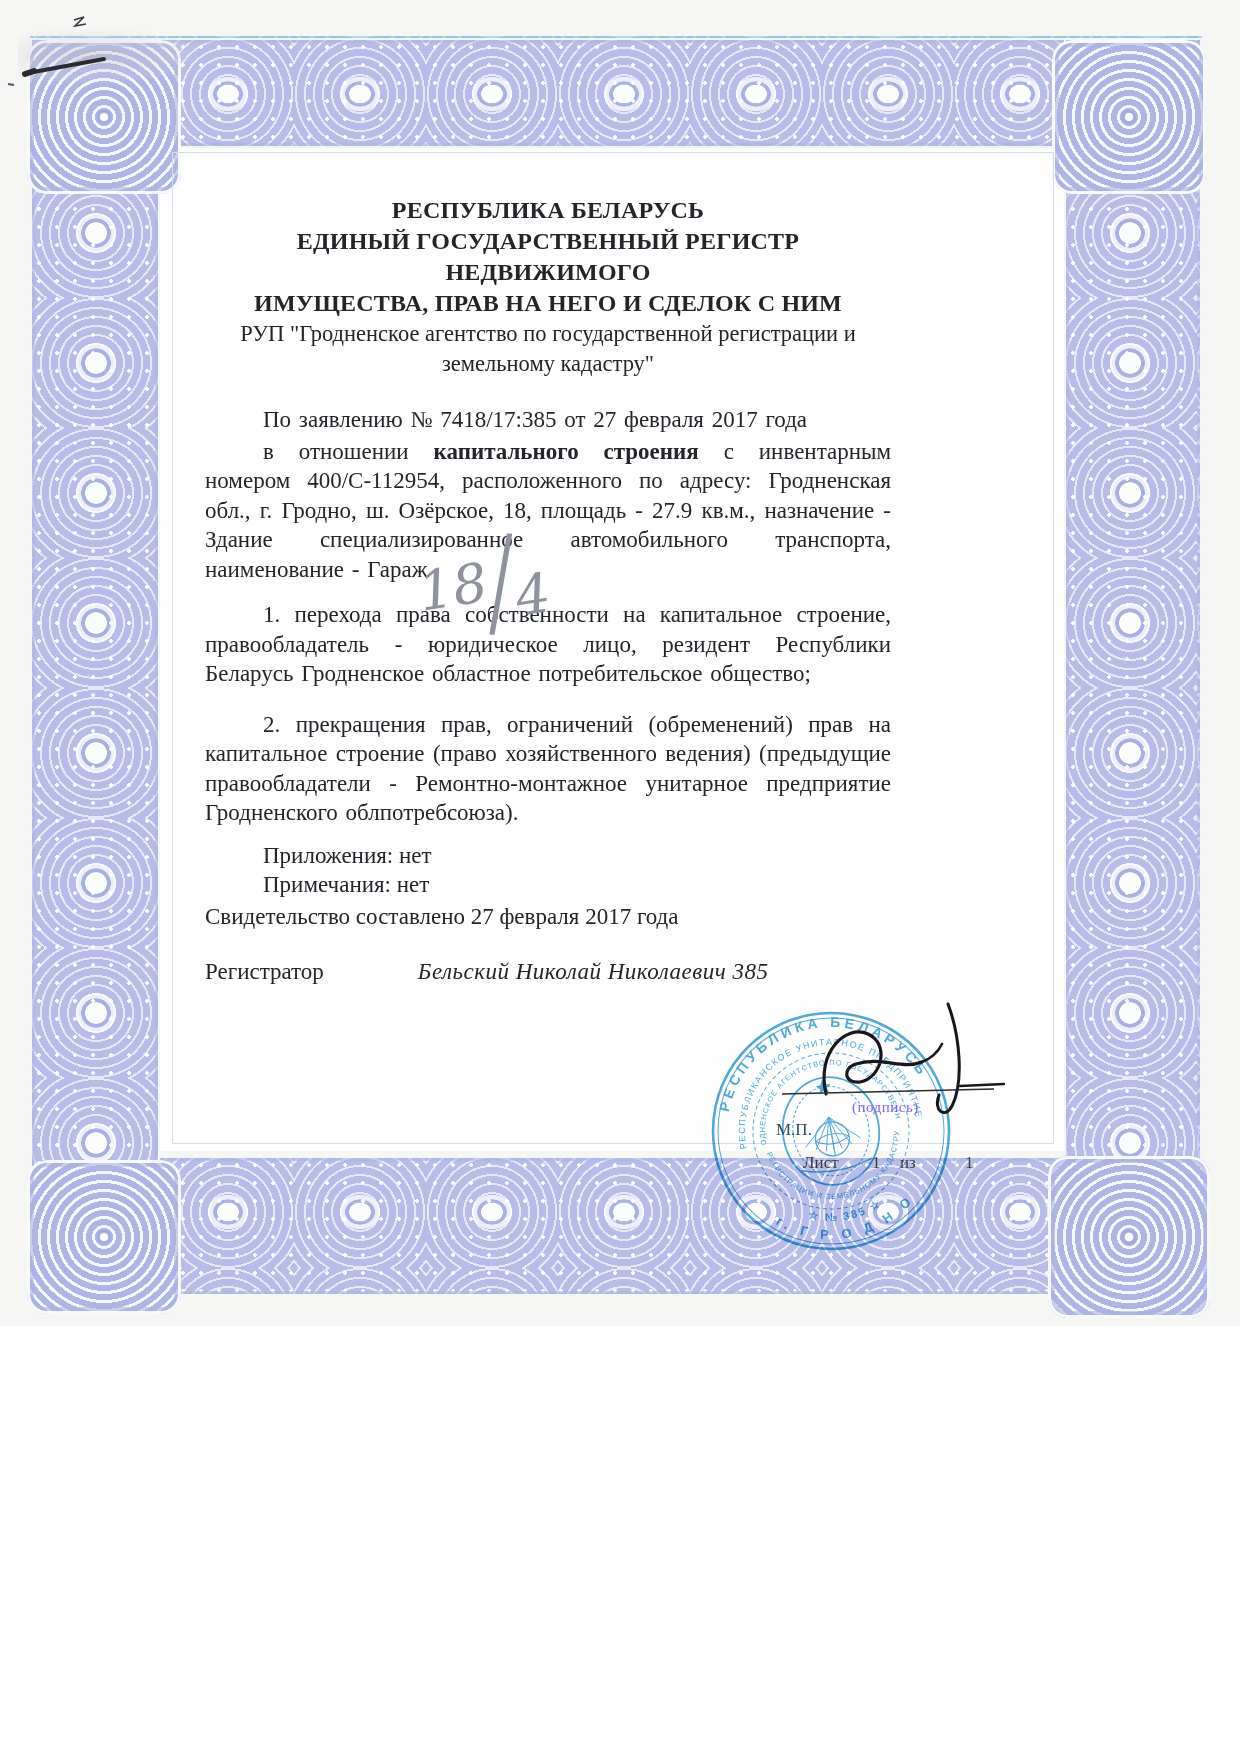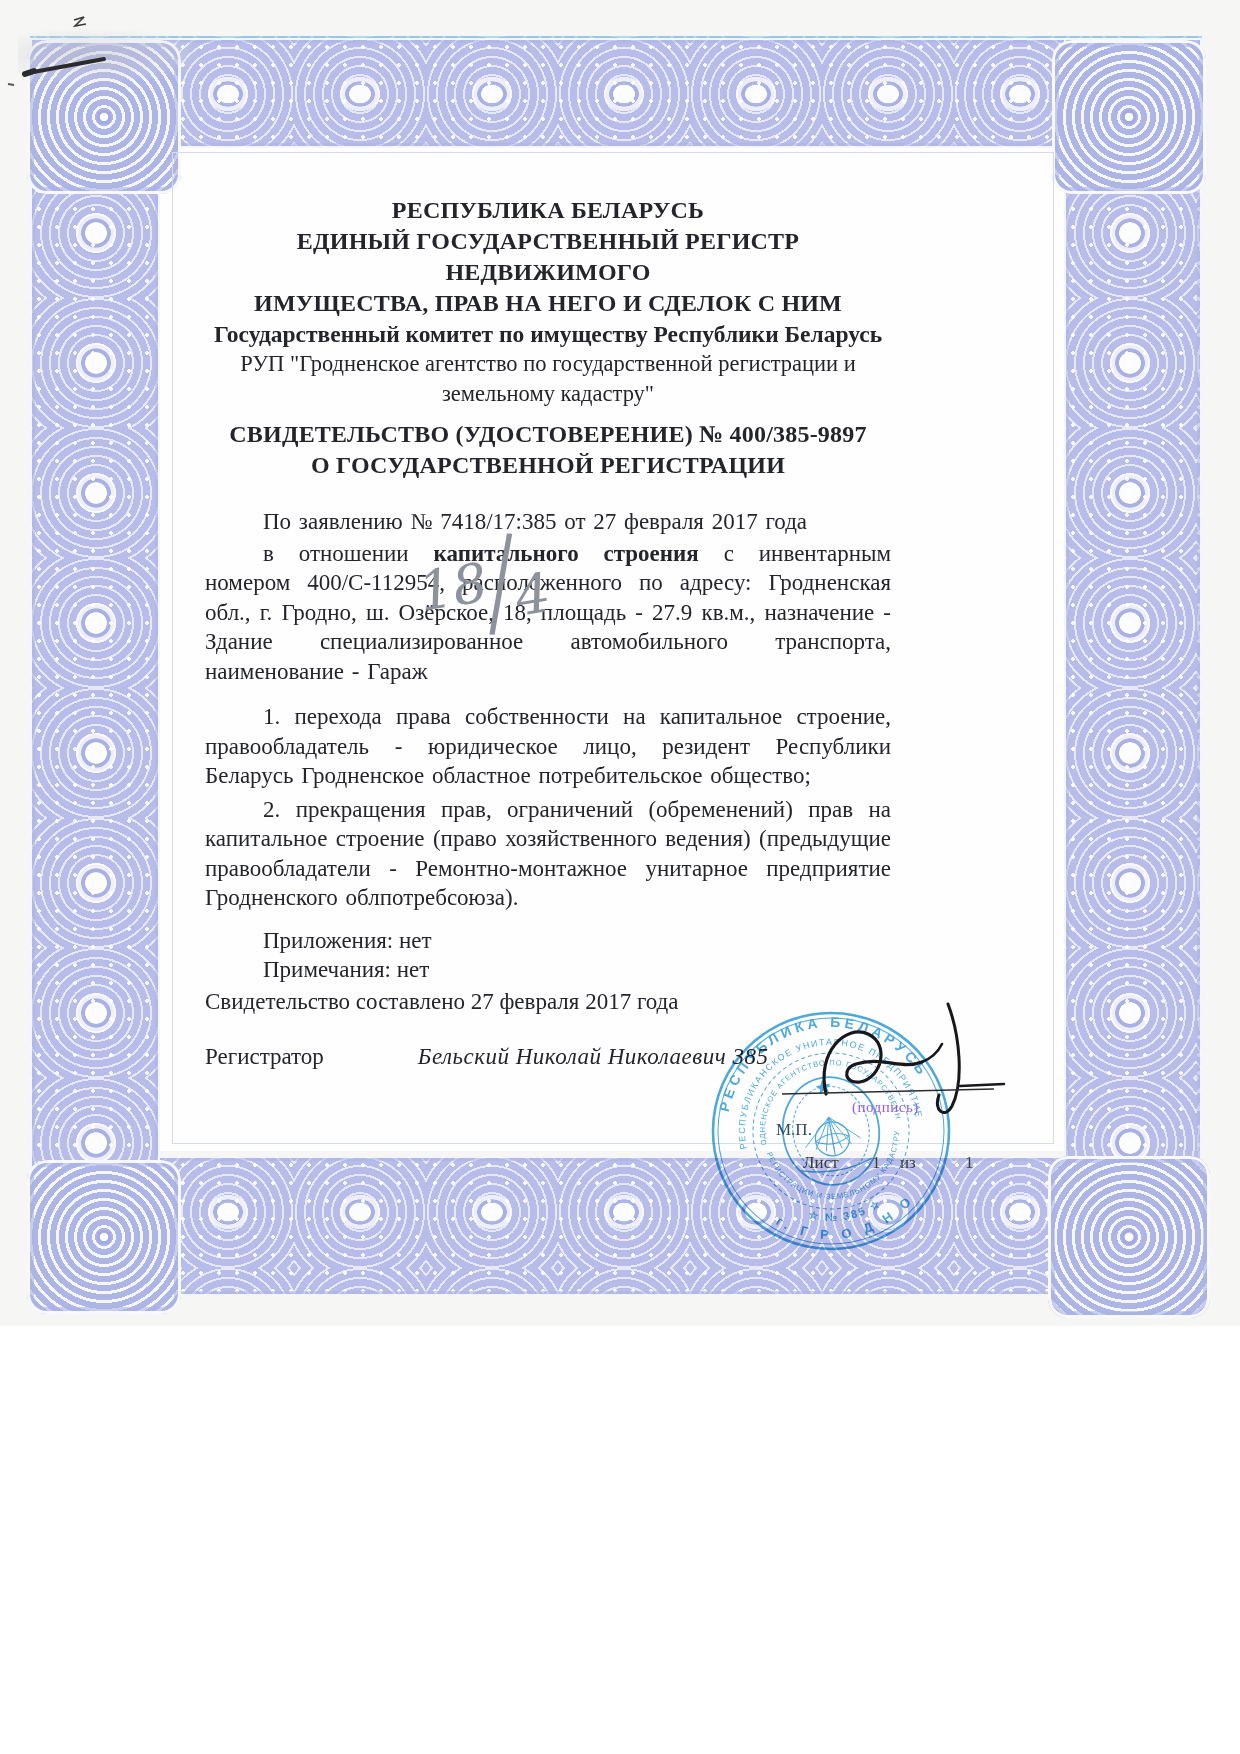"Государственный комитет по имуществу" div.committee { html: <div>Государственный комитет по имуществу Республики Беларусь</div> -> none }
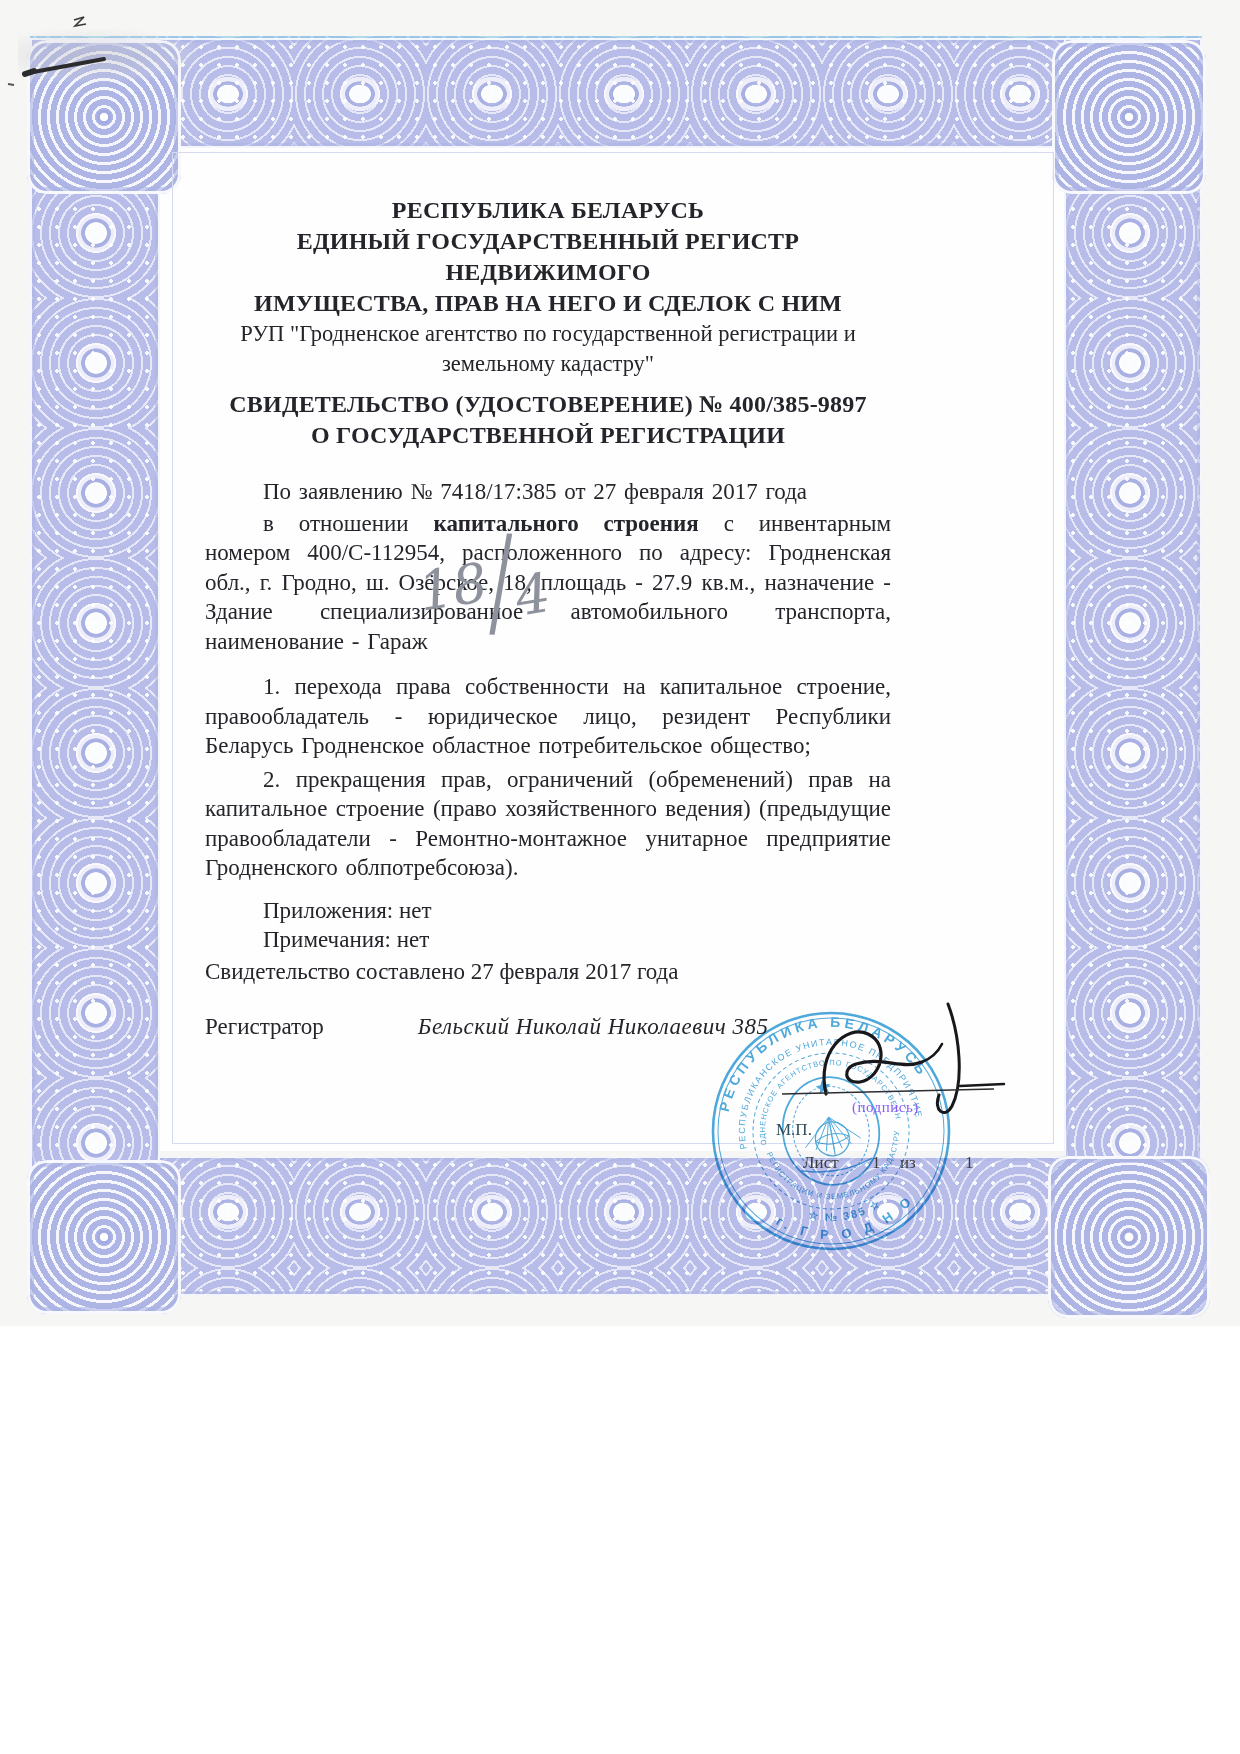"СВИДЕТЕЛЬСТВО (УДОСТОВЕРЕНИЕ) №" div.title { html: <div> <div>СВИДЕТЕЛЬСТВО (УДОСТОВЕРЕНИЕ) № 400/385-9897</div> <div>О ГОСУДАРСТВЕННОЙ РЕГИСТРАЦИИ</div> </div> -> none }
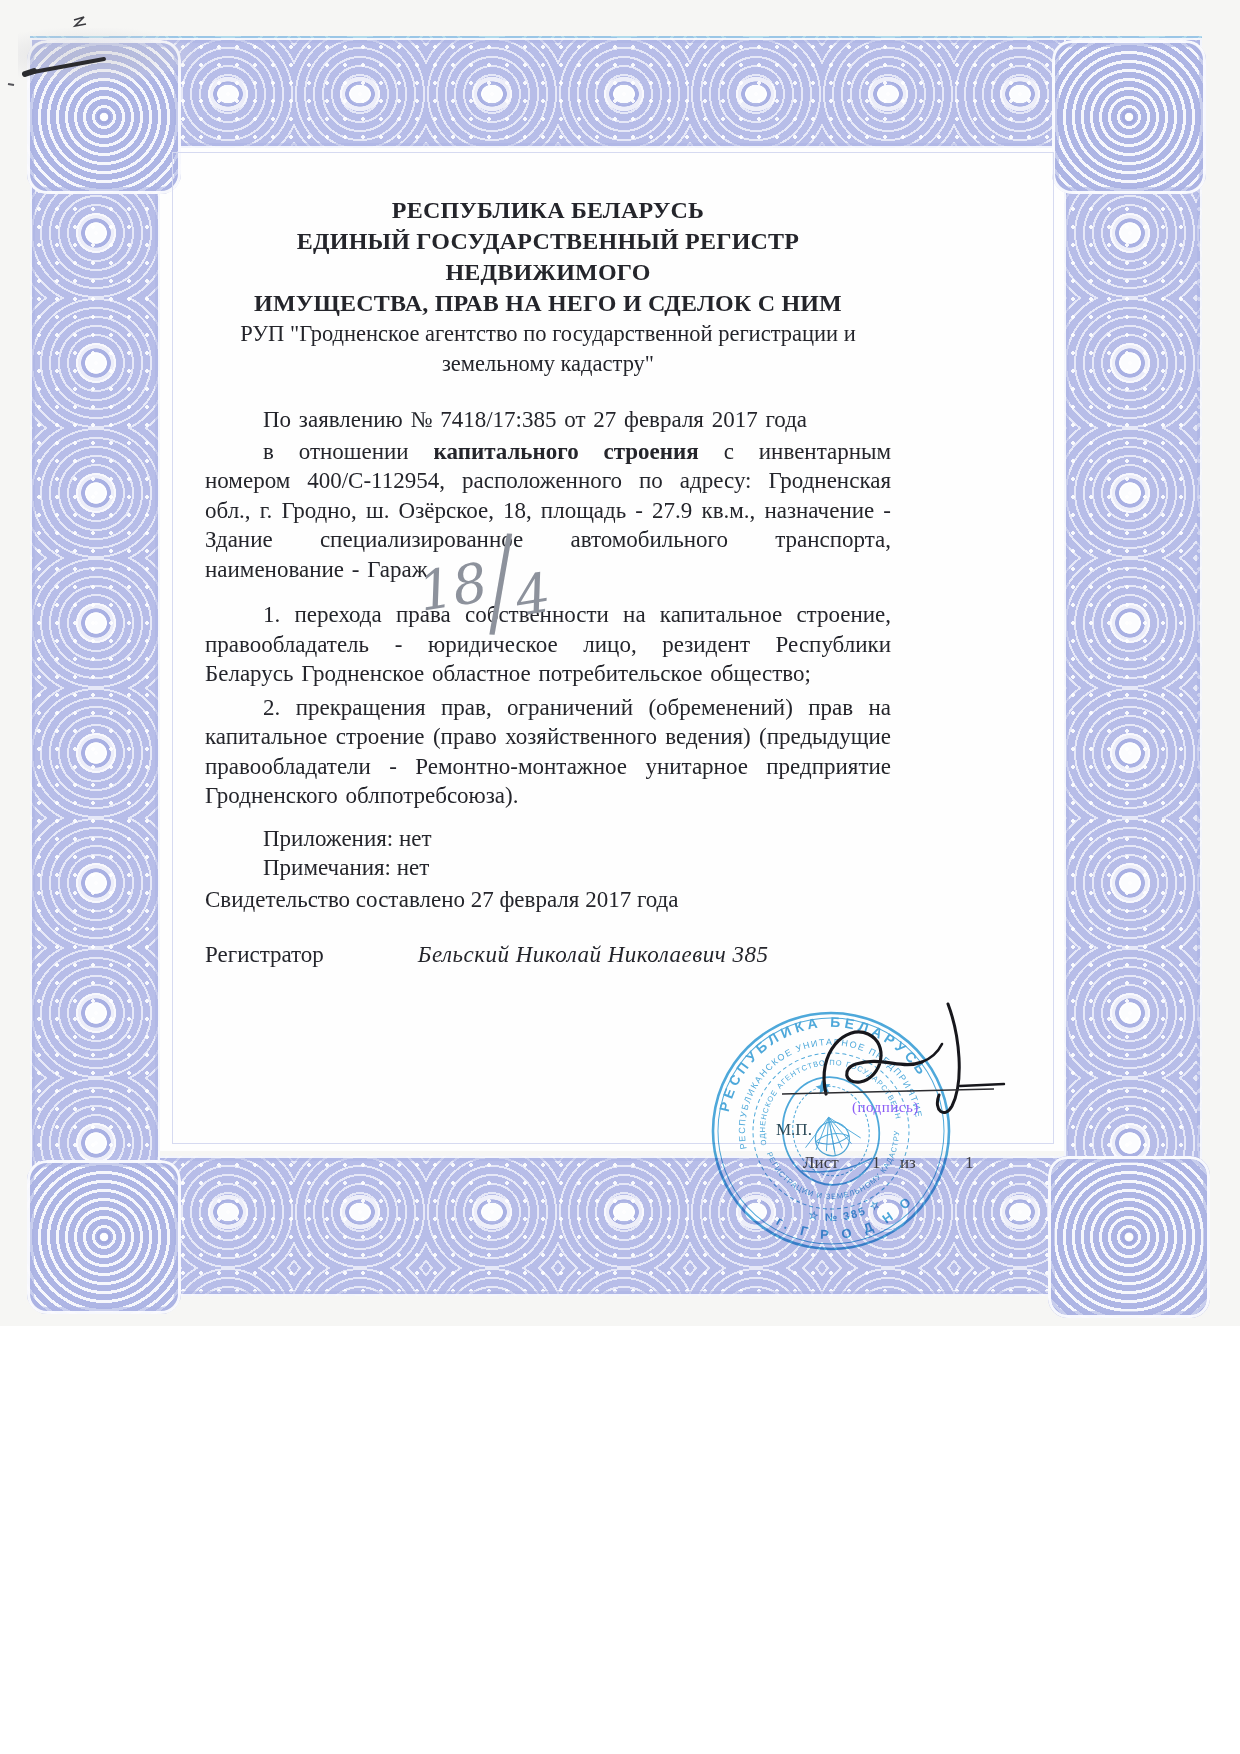"2. прекращения прав, ограничений" .mt4 { margin-top: 4px -> 21px }
